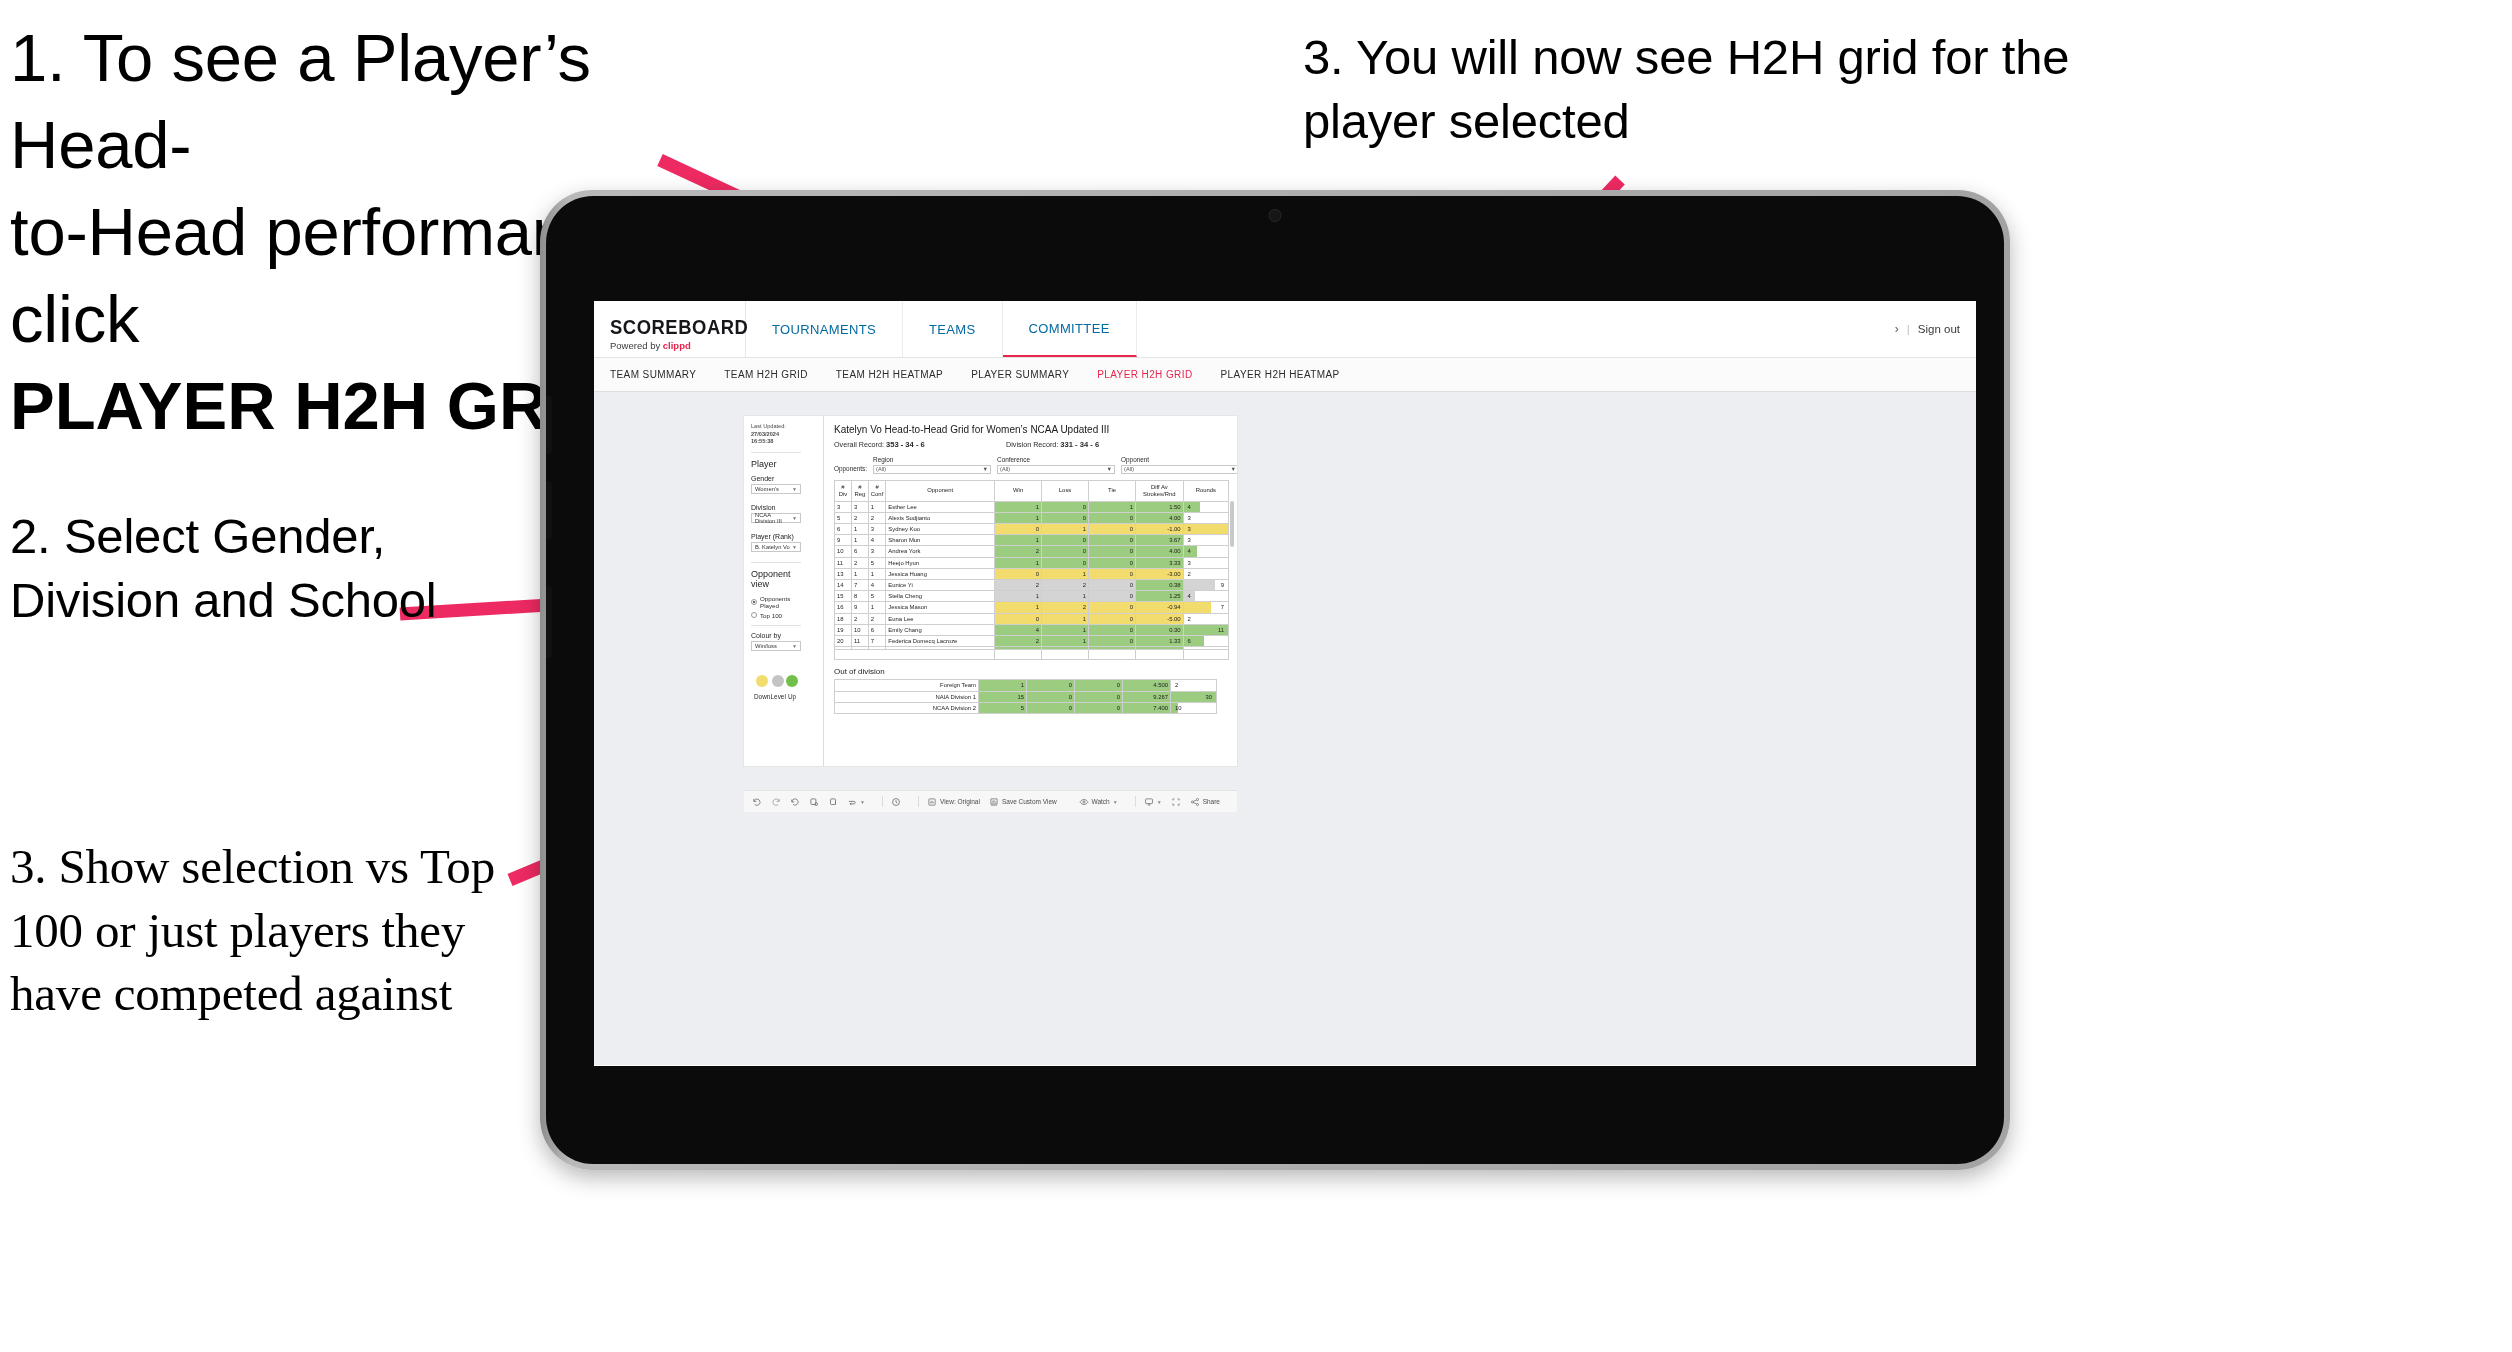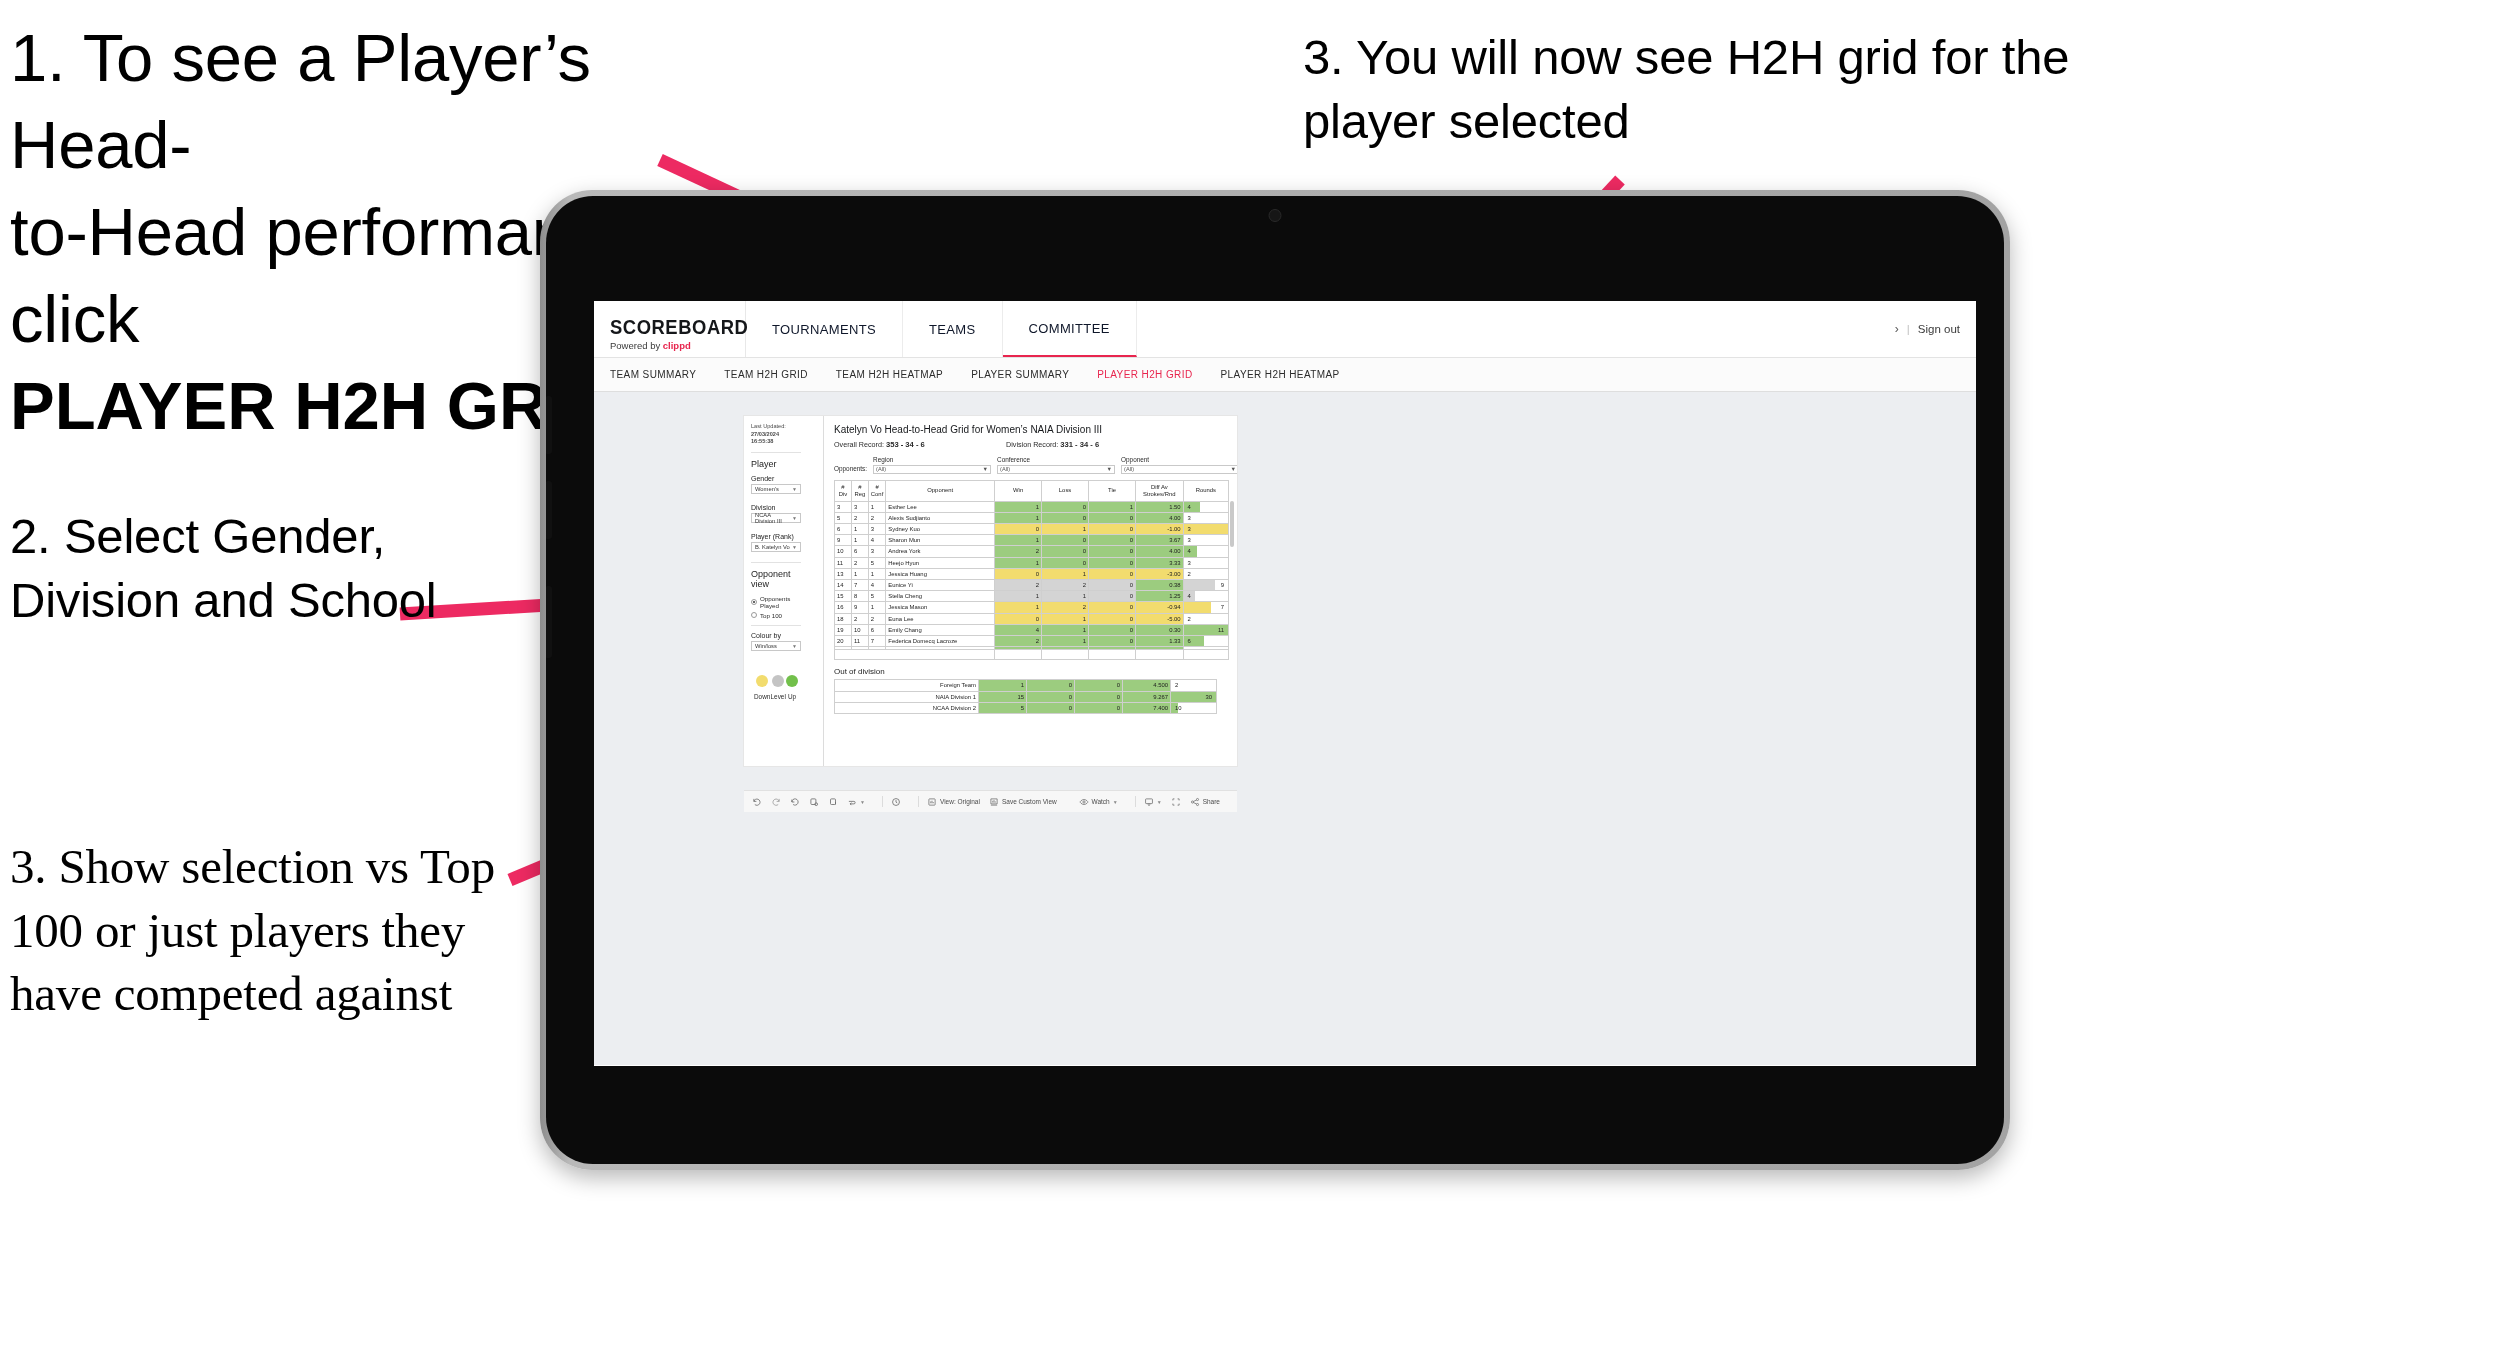"TOURNAMENTS" .topnav .item { color: #0f172a -> #0369a1 }
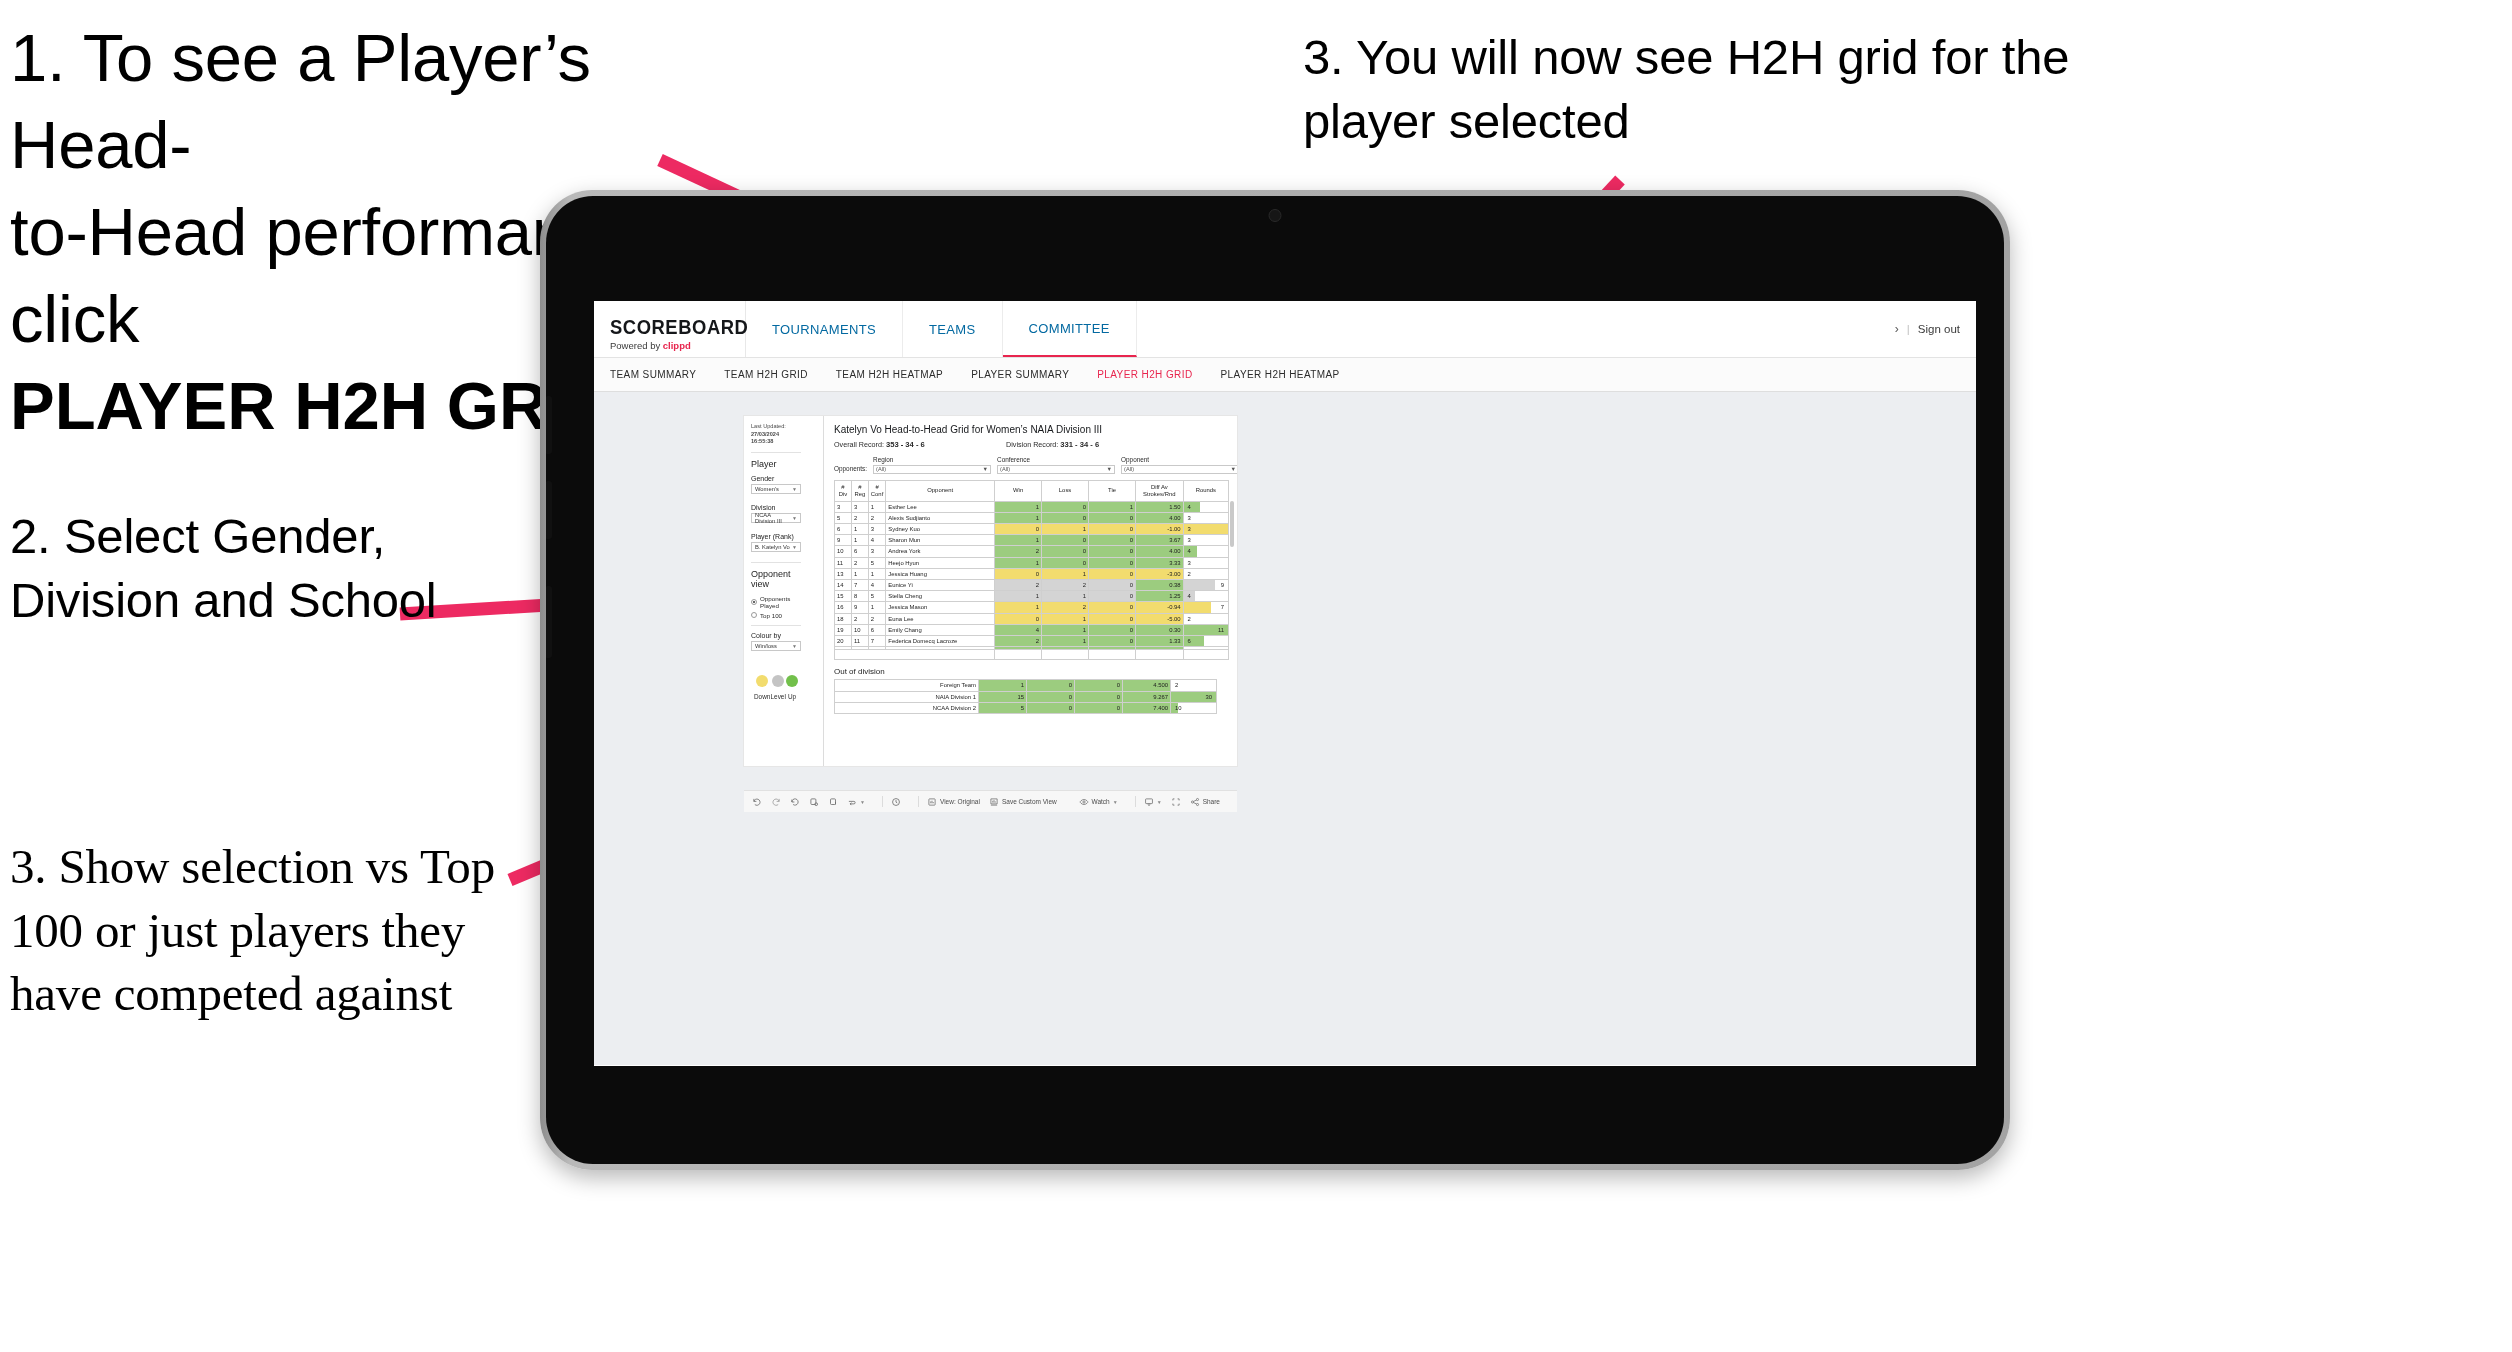"Katelyn Vo Head-to-Head Grid for" div.viz-title { text: NAIA Division -> NCAA Updated }
